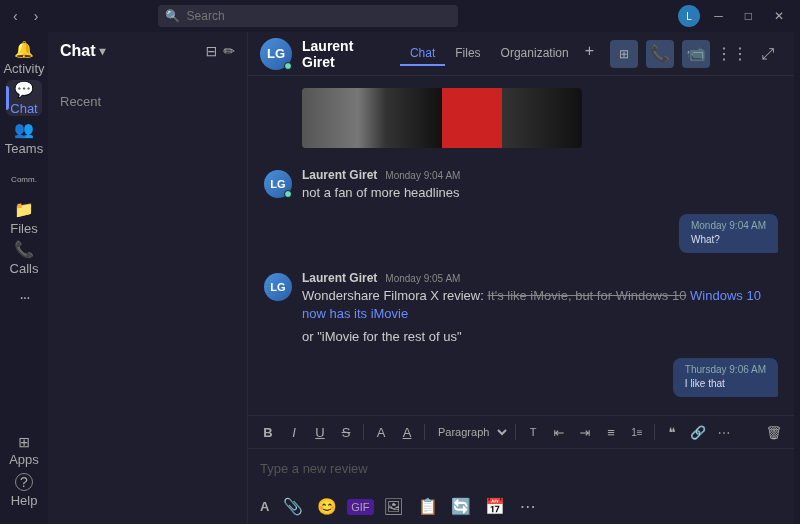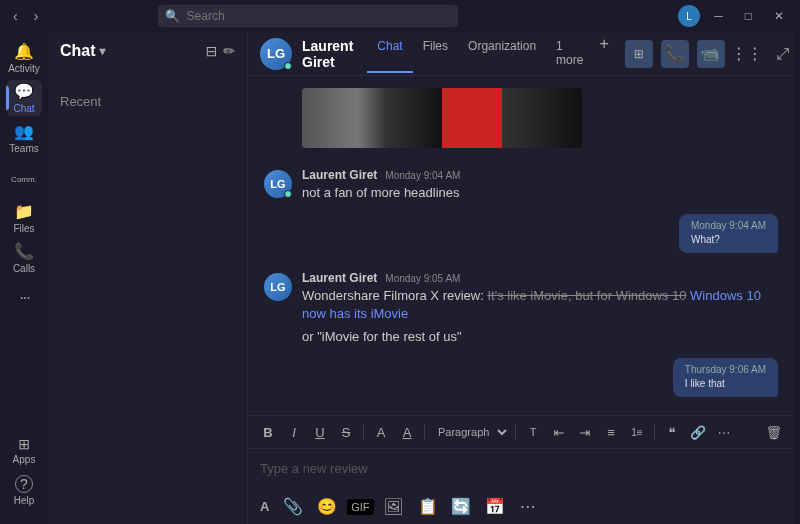"1 more" div.chat-tab { html: <div>1 more</div> -> none }
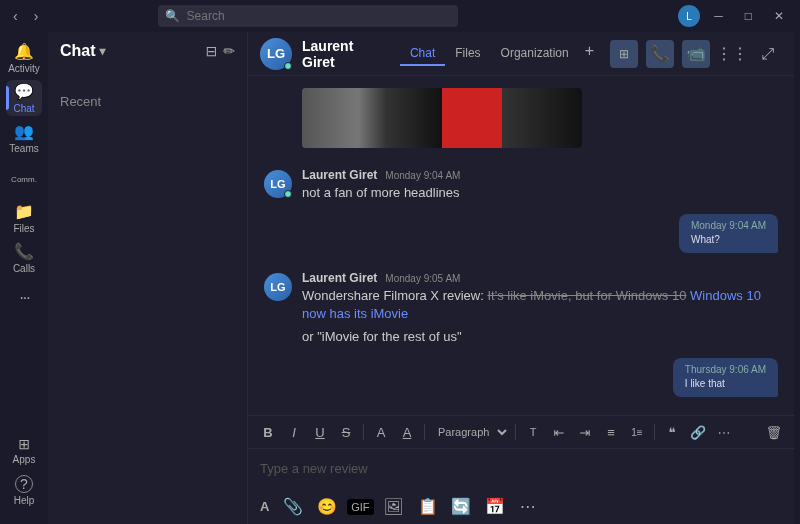"Activity" .sidebar-icon .icon-label { font-size: 10px -> 13px }
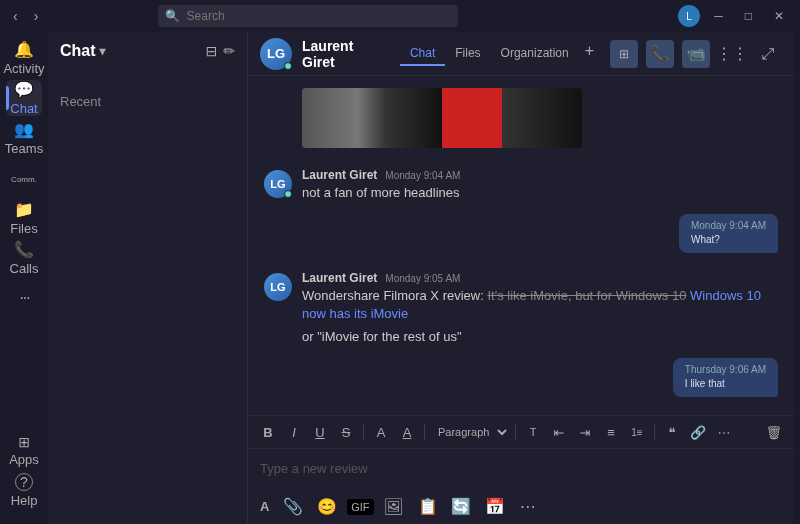"GIF" span.compose-icon { background: #000000 -> #4c1d95 }
